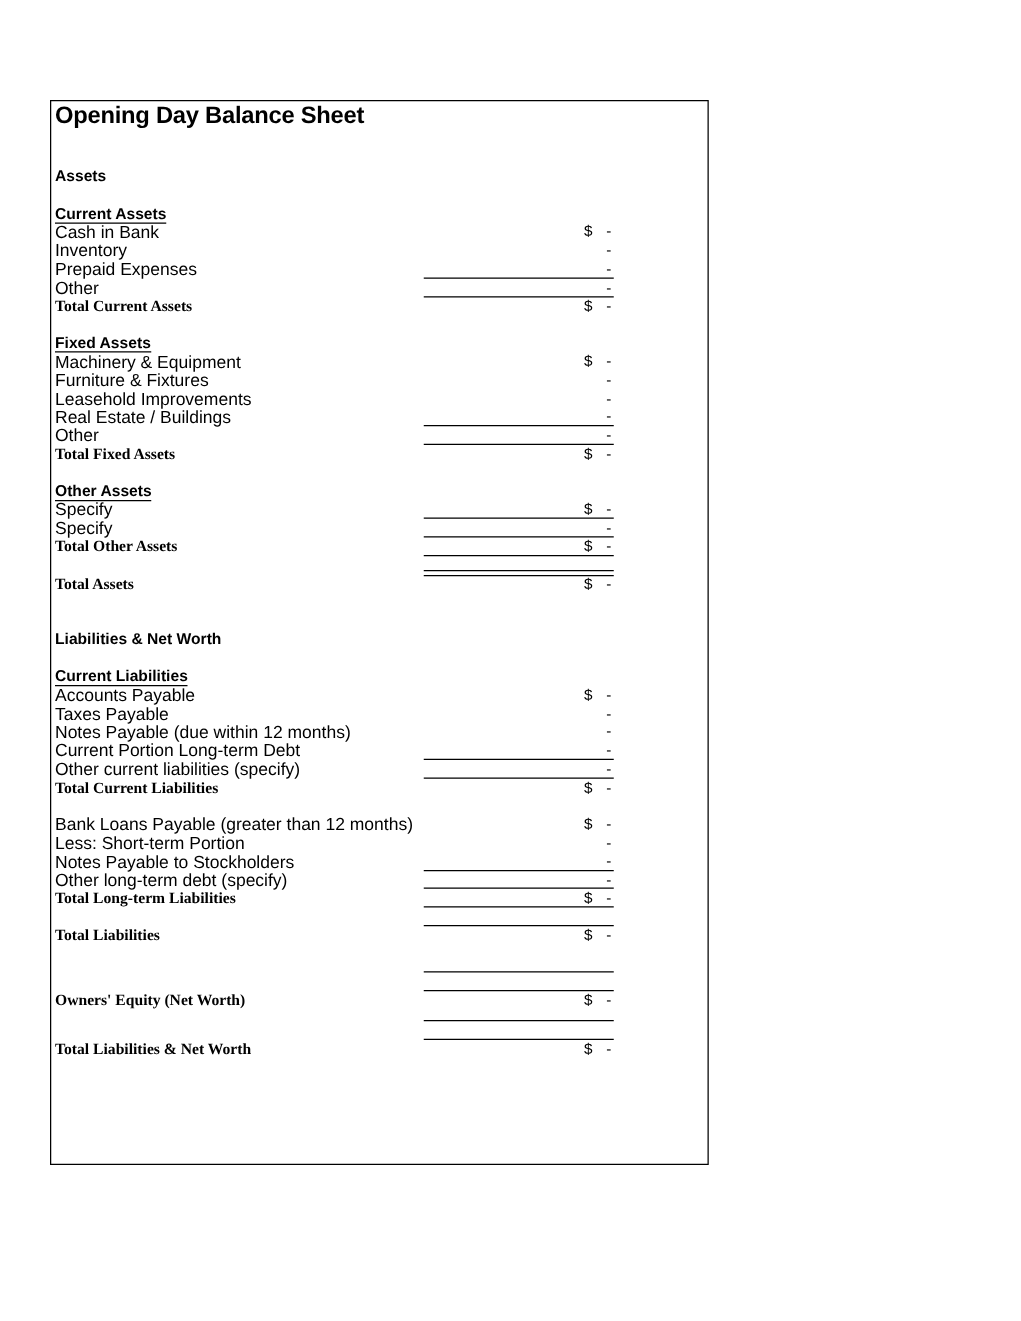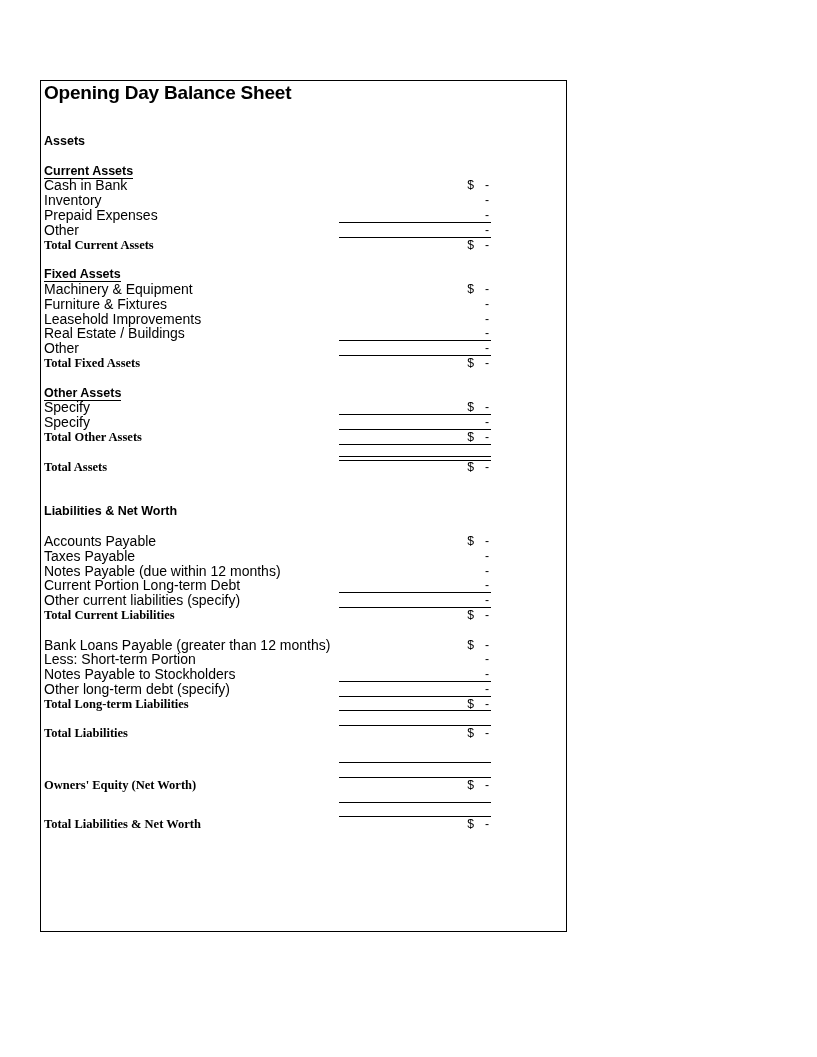"Current Liabilities" div.grp-head { html: none -> <div> <span>Current Liabilities</span> </div> }
